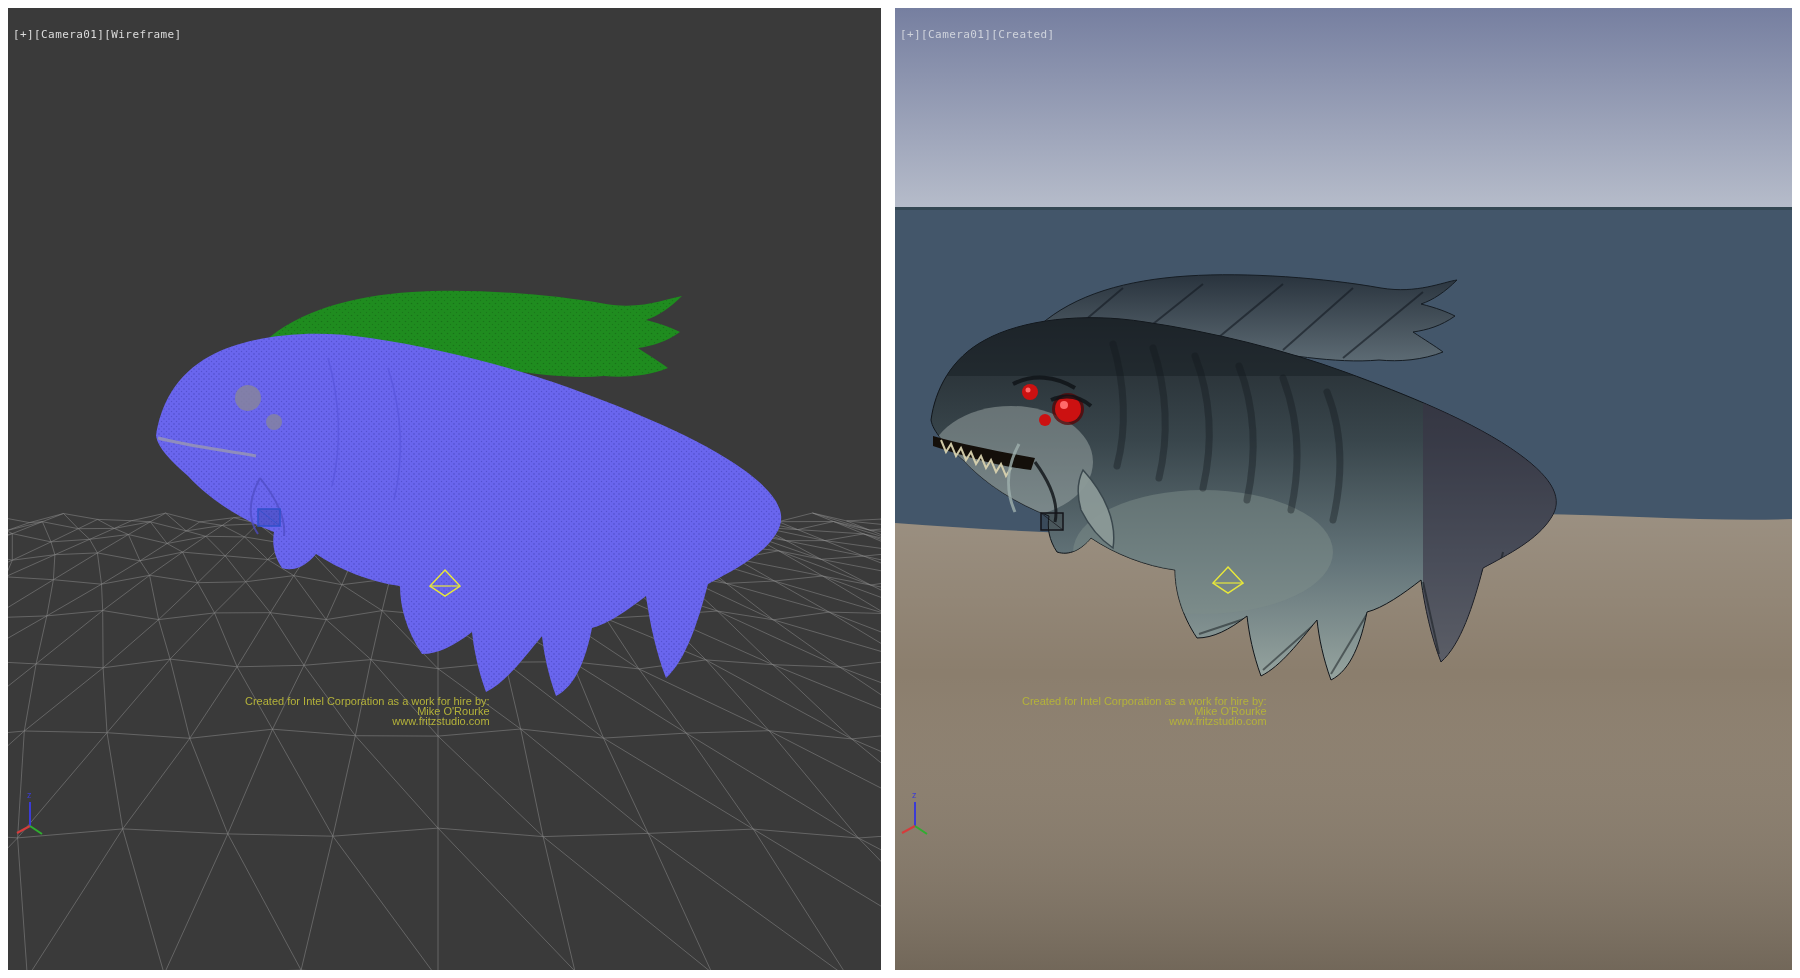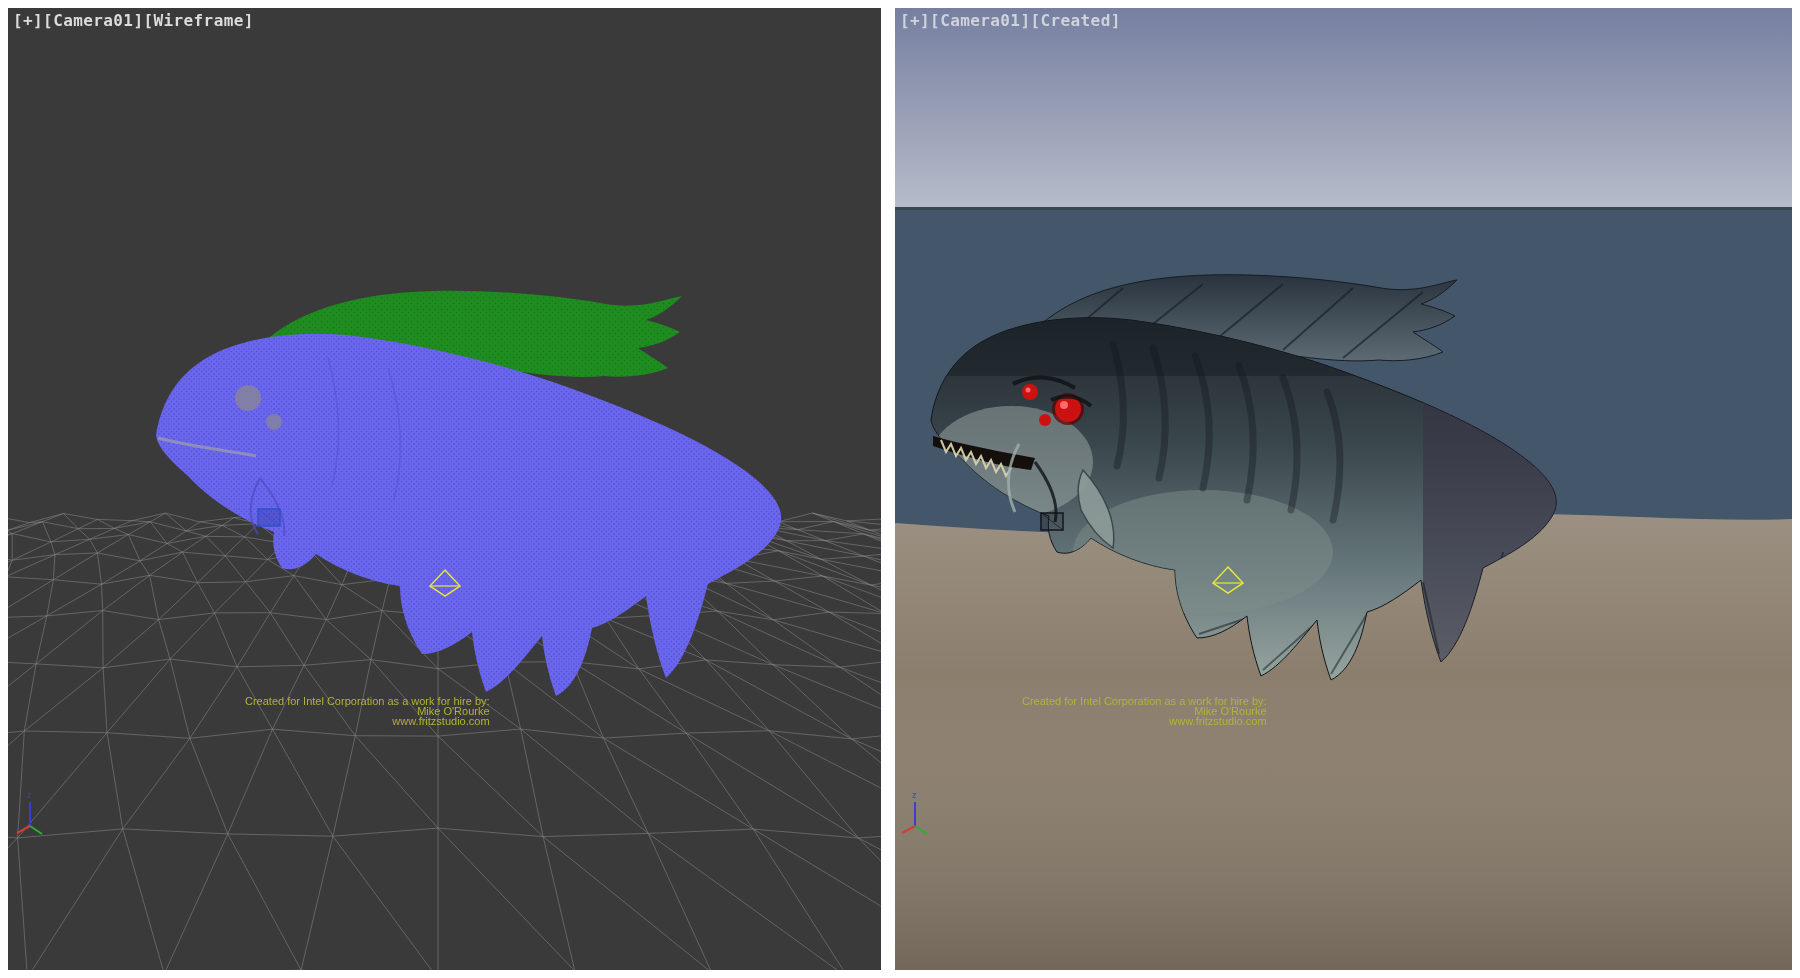"[+][Camera01][Wireframe]" .vp-label { font-size: 16px -> 11px; font-weight: bold -> none; top: 3px -> 20px }
